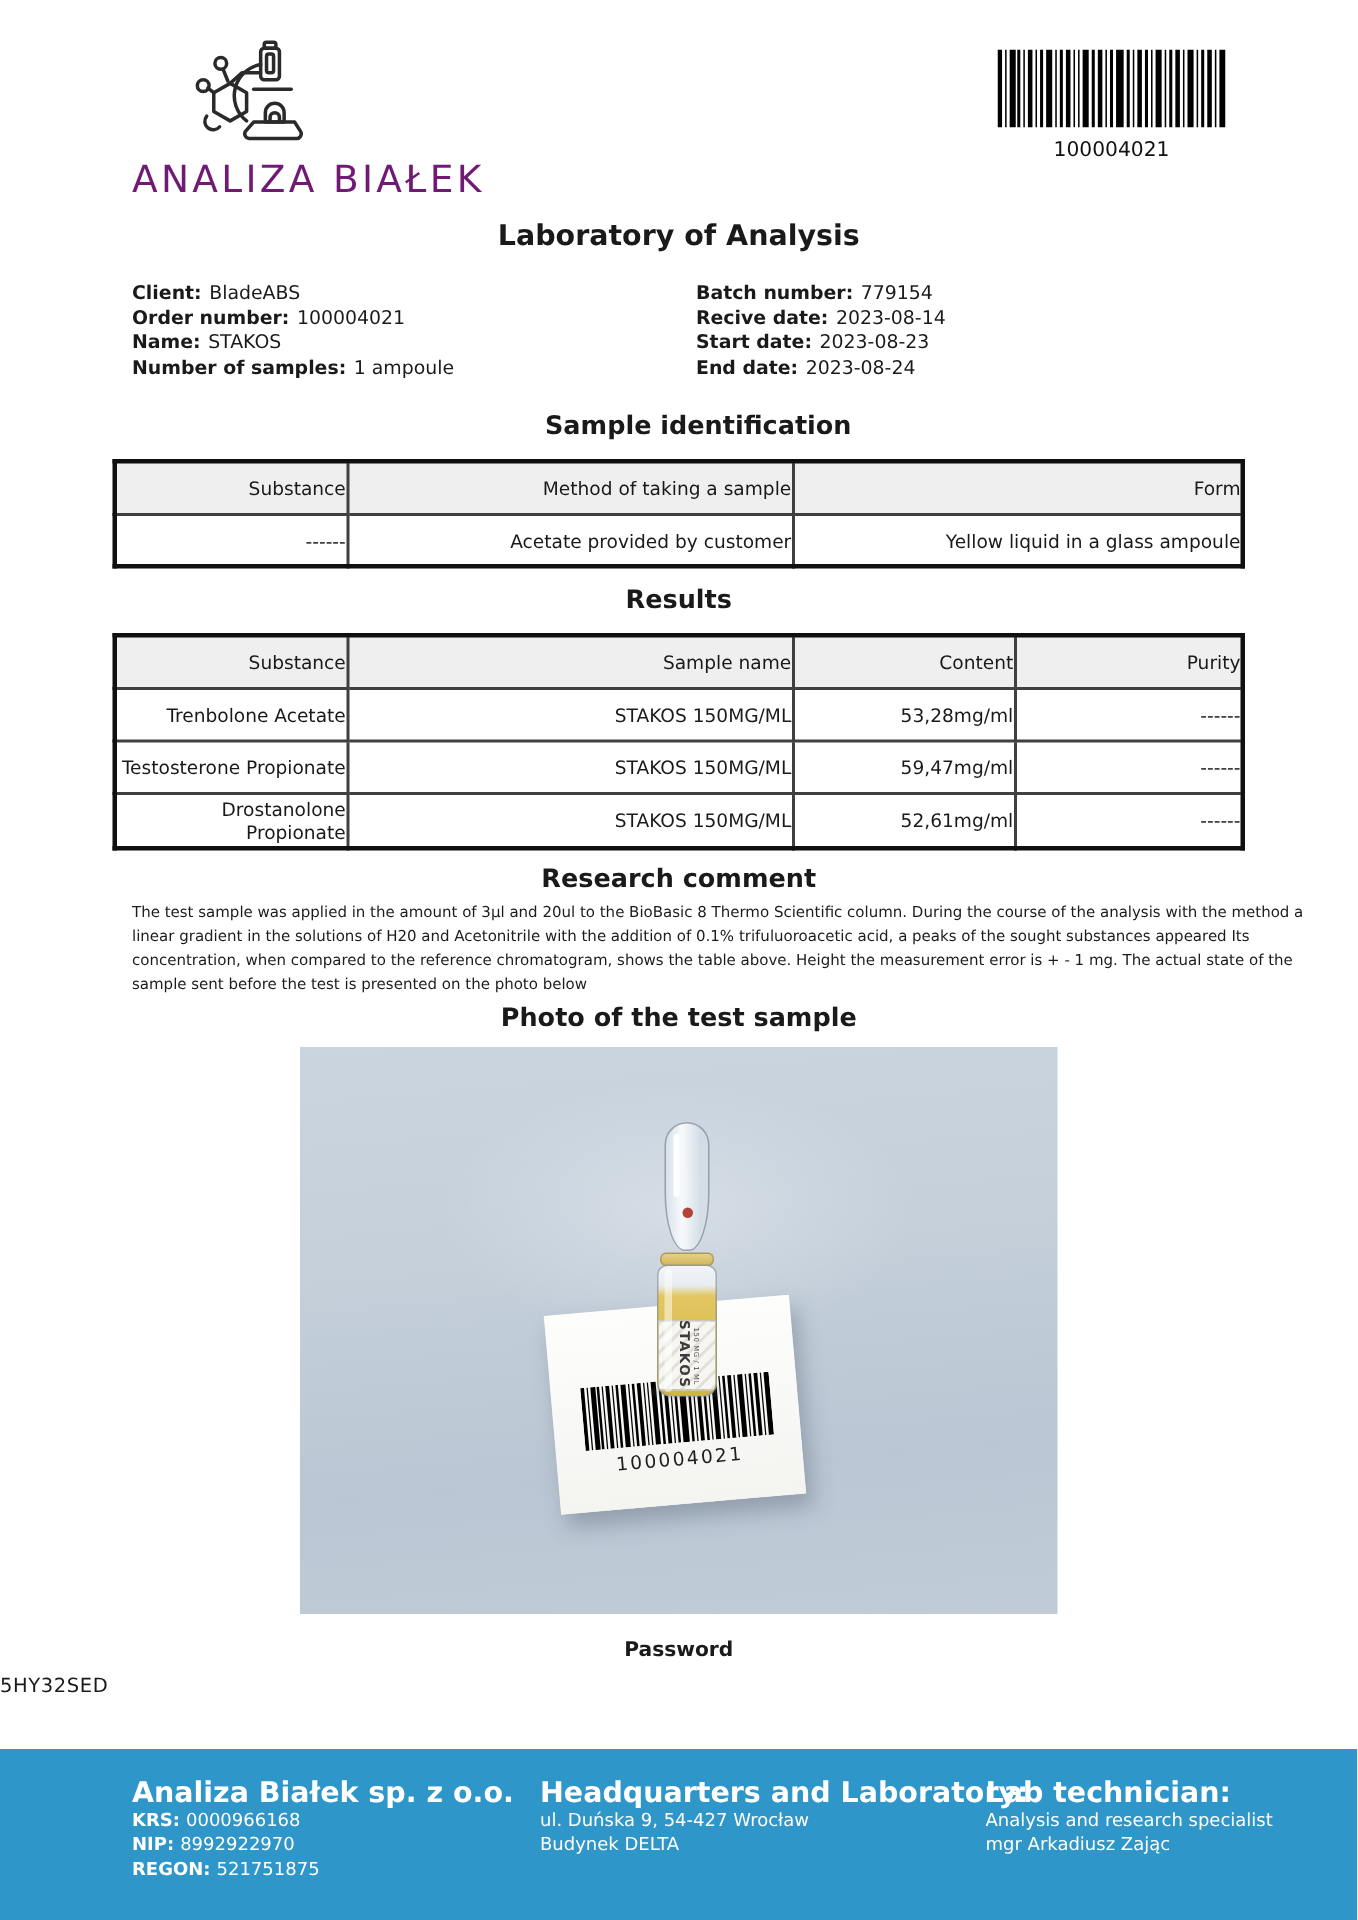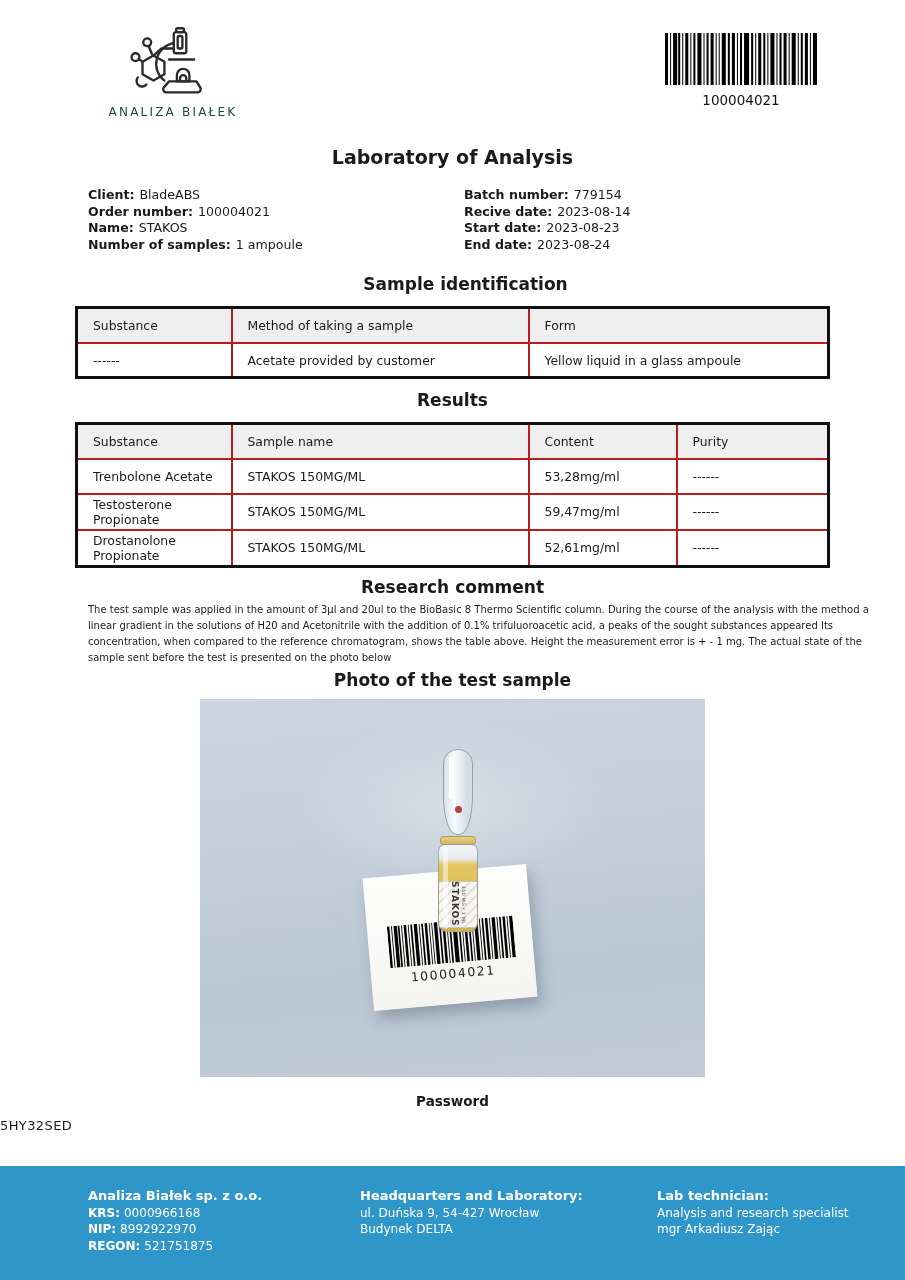"ANALIZA BIAŁEK" .brand-name { color: #14532d -> #701a75; font-size: 12px -> 25px }
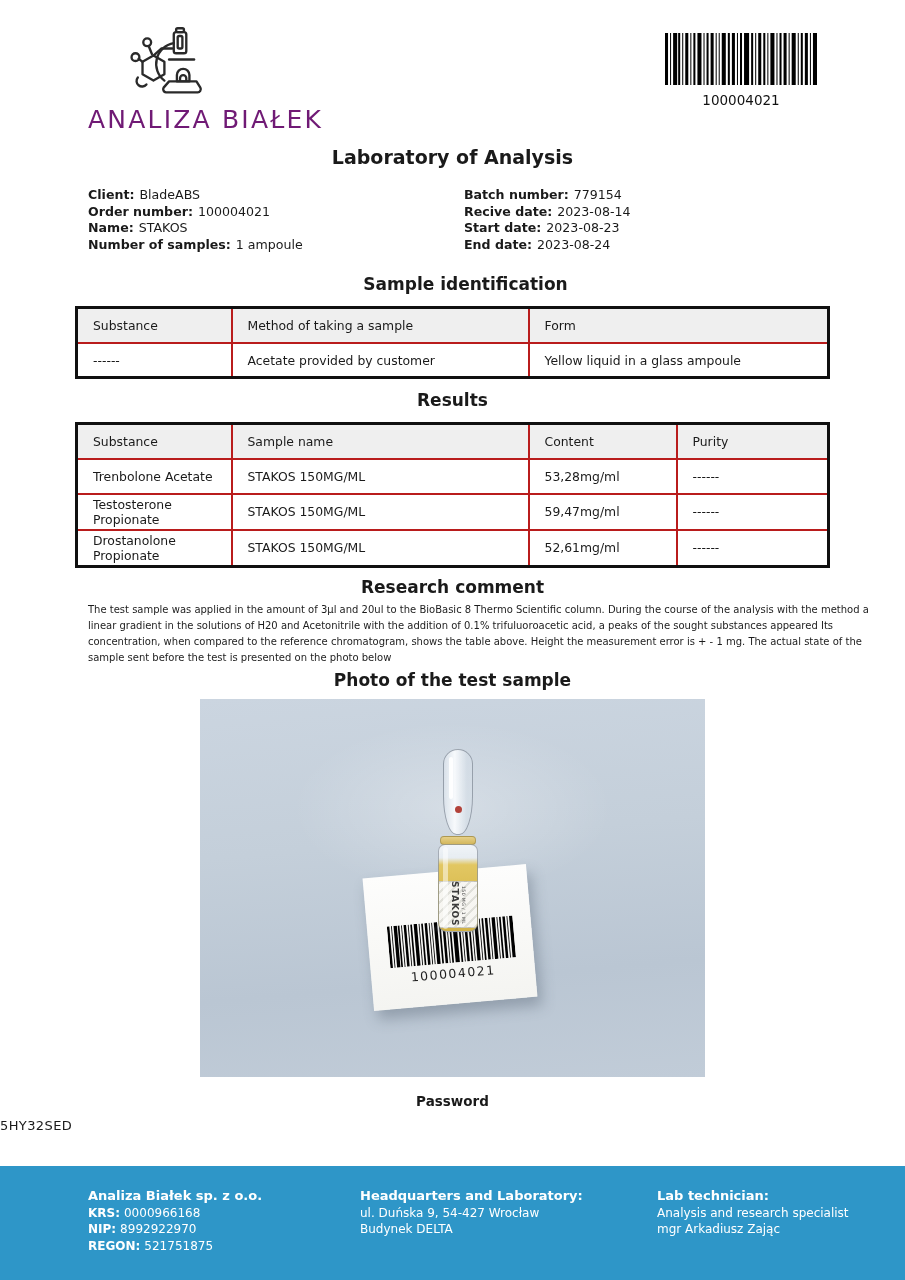"Substance" .tbl th, .tbl td { border: 2px solid #b91c1c -> 2px solid #404040; padding: 2px 15px -> 2px 0; text-align: left -> right }
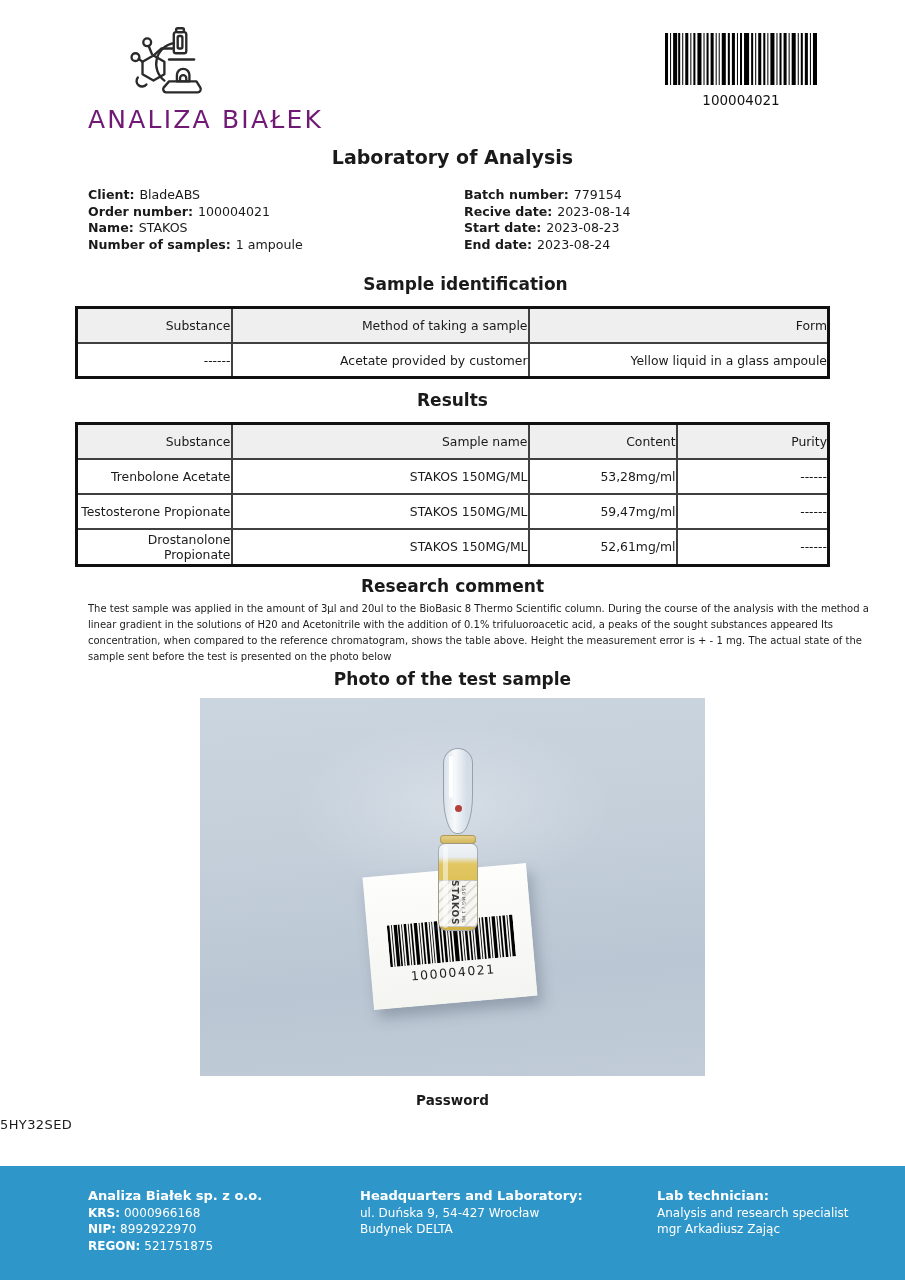"Analiza Białek sp. z o.o." .f-head { font-size: 13px -> 19px }
